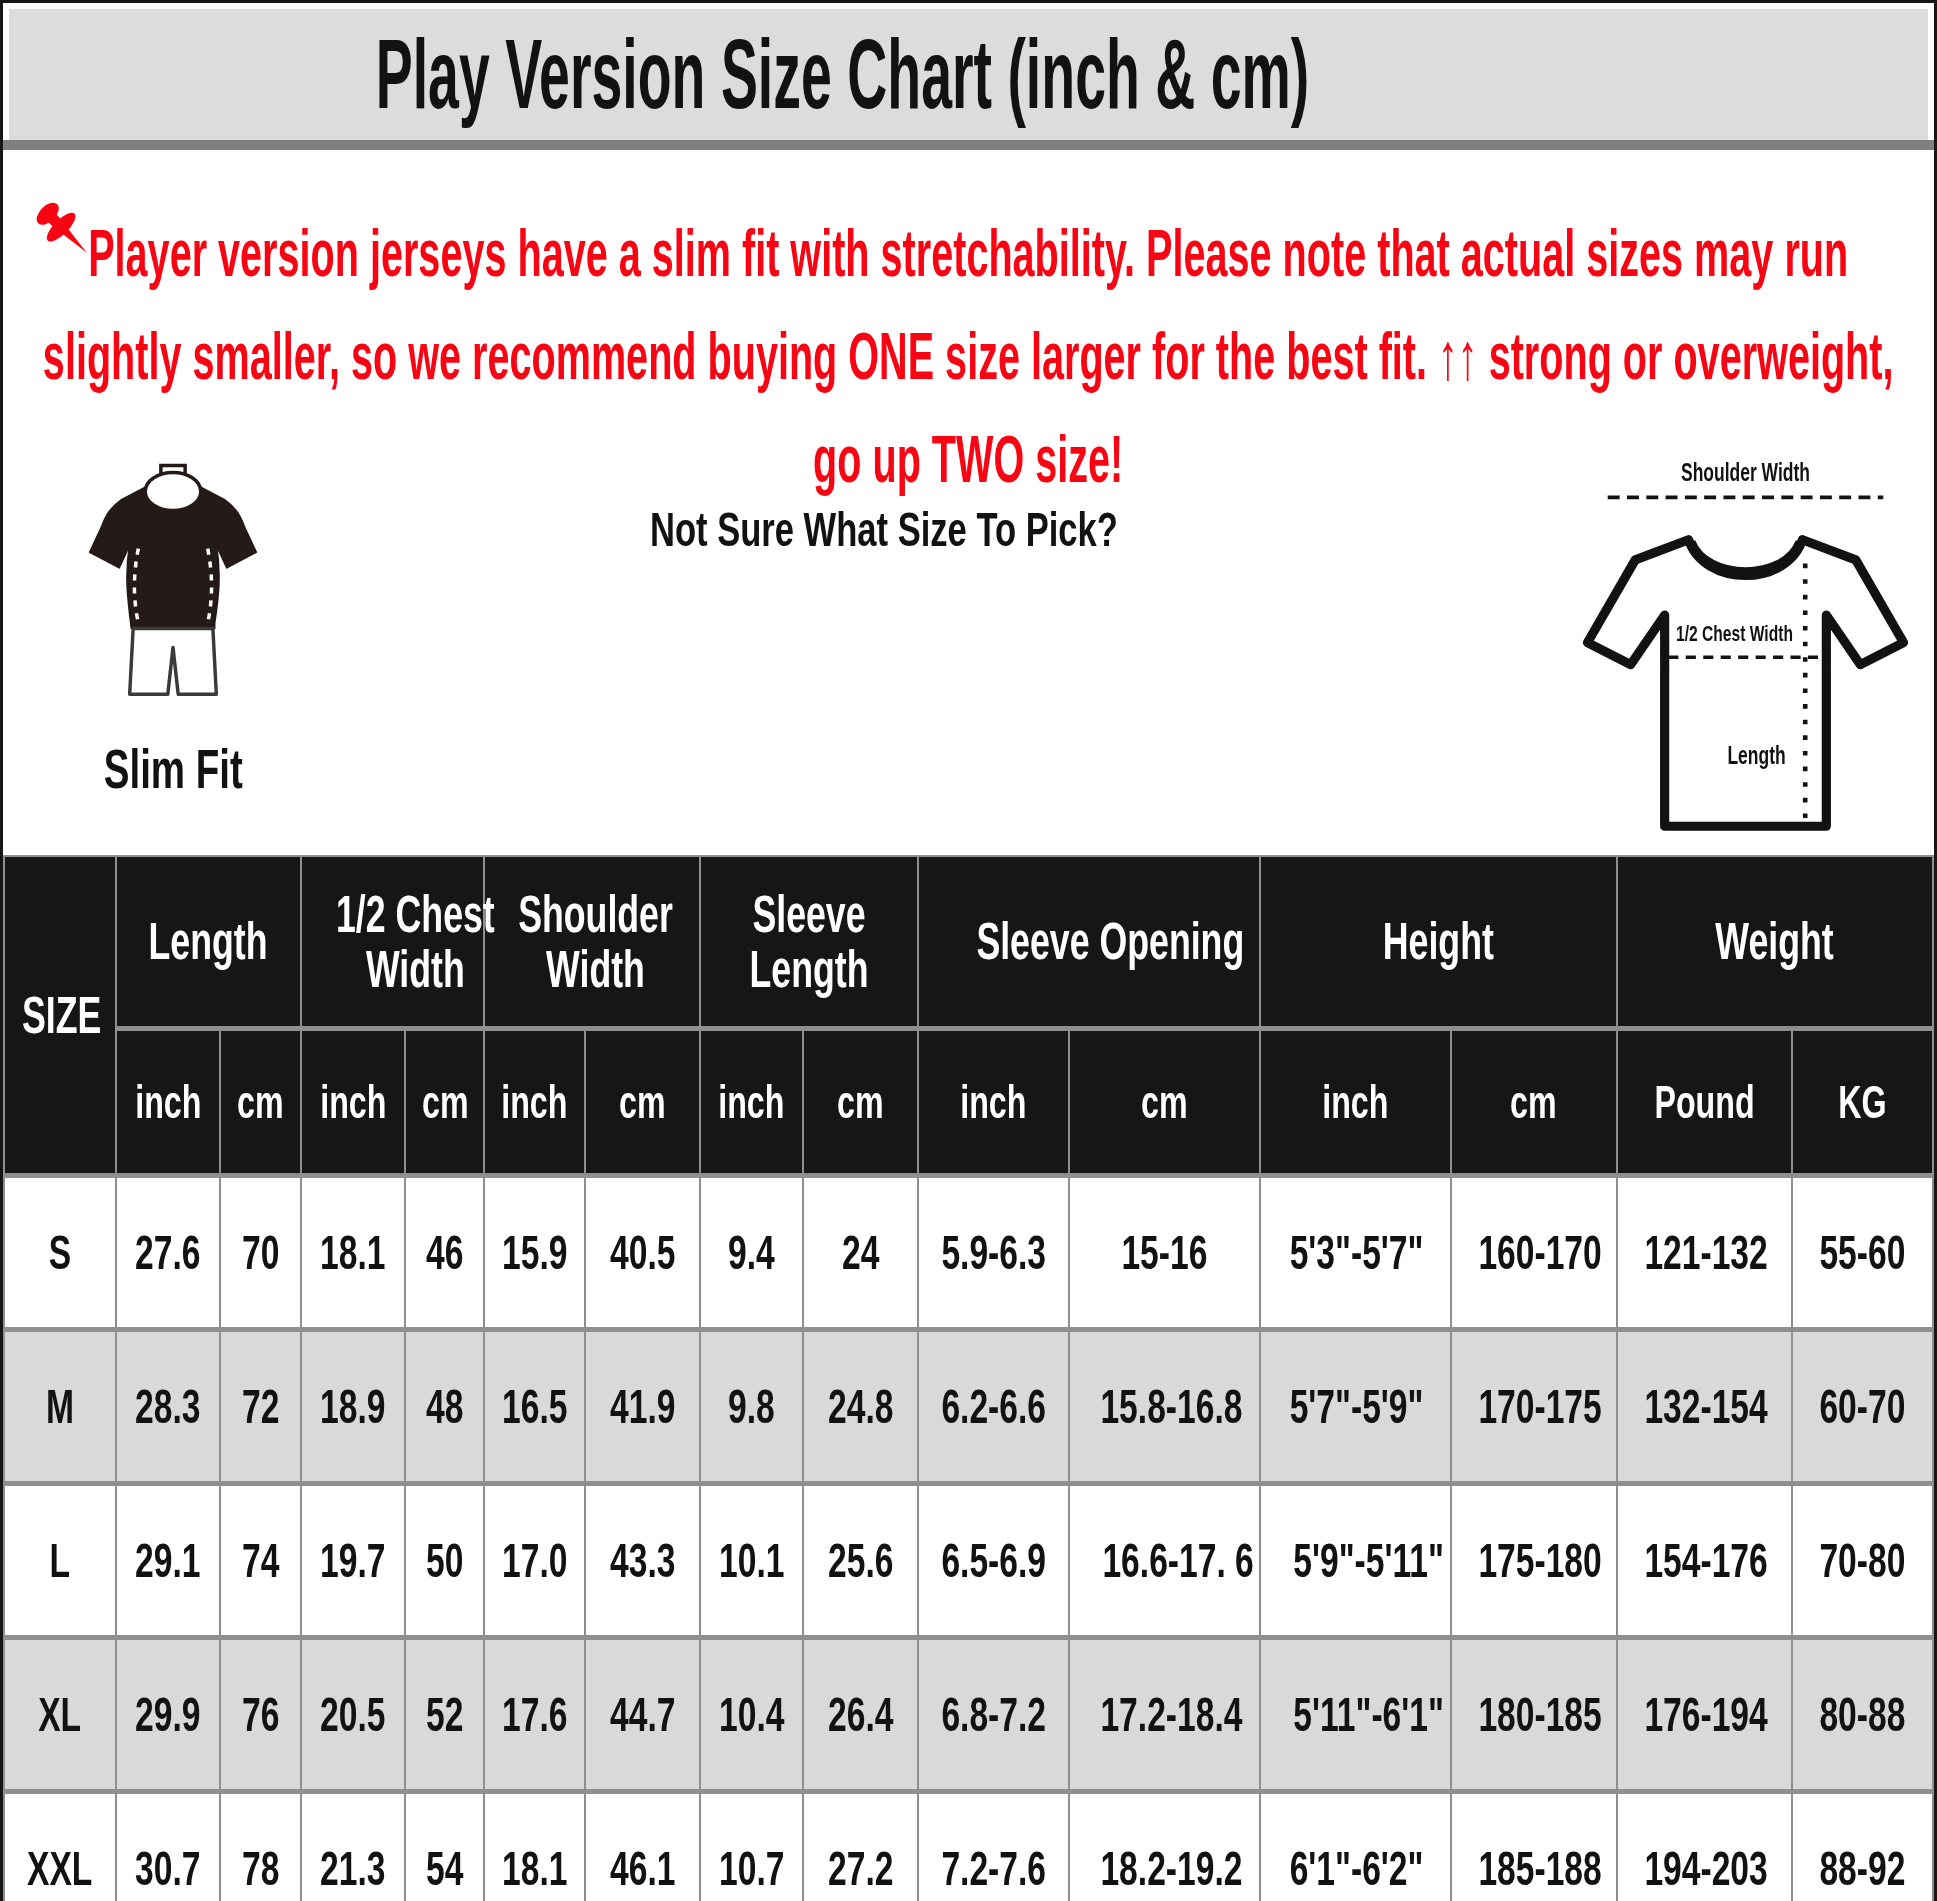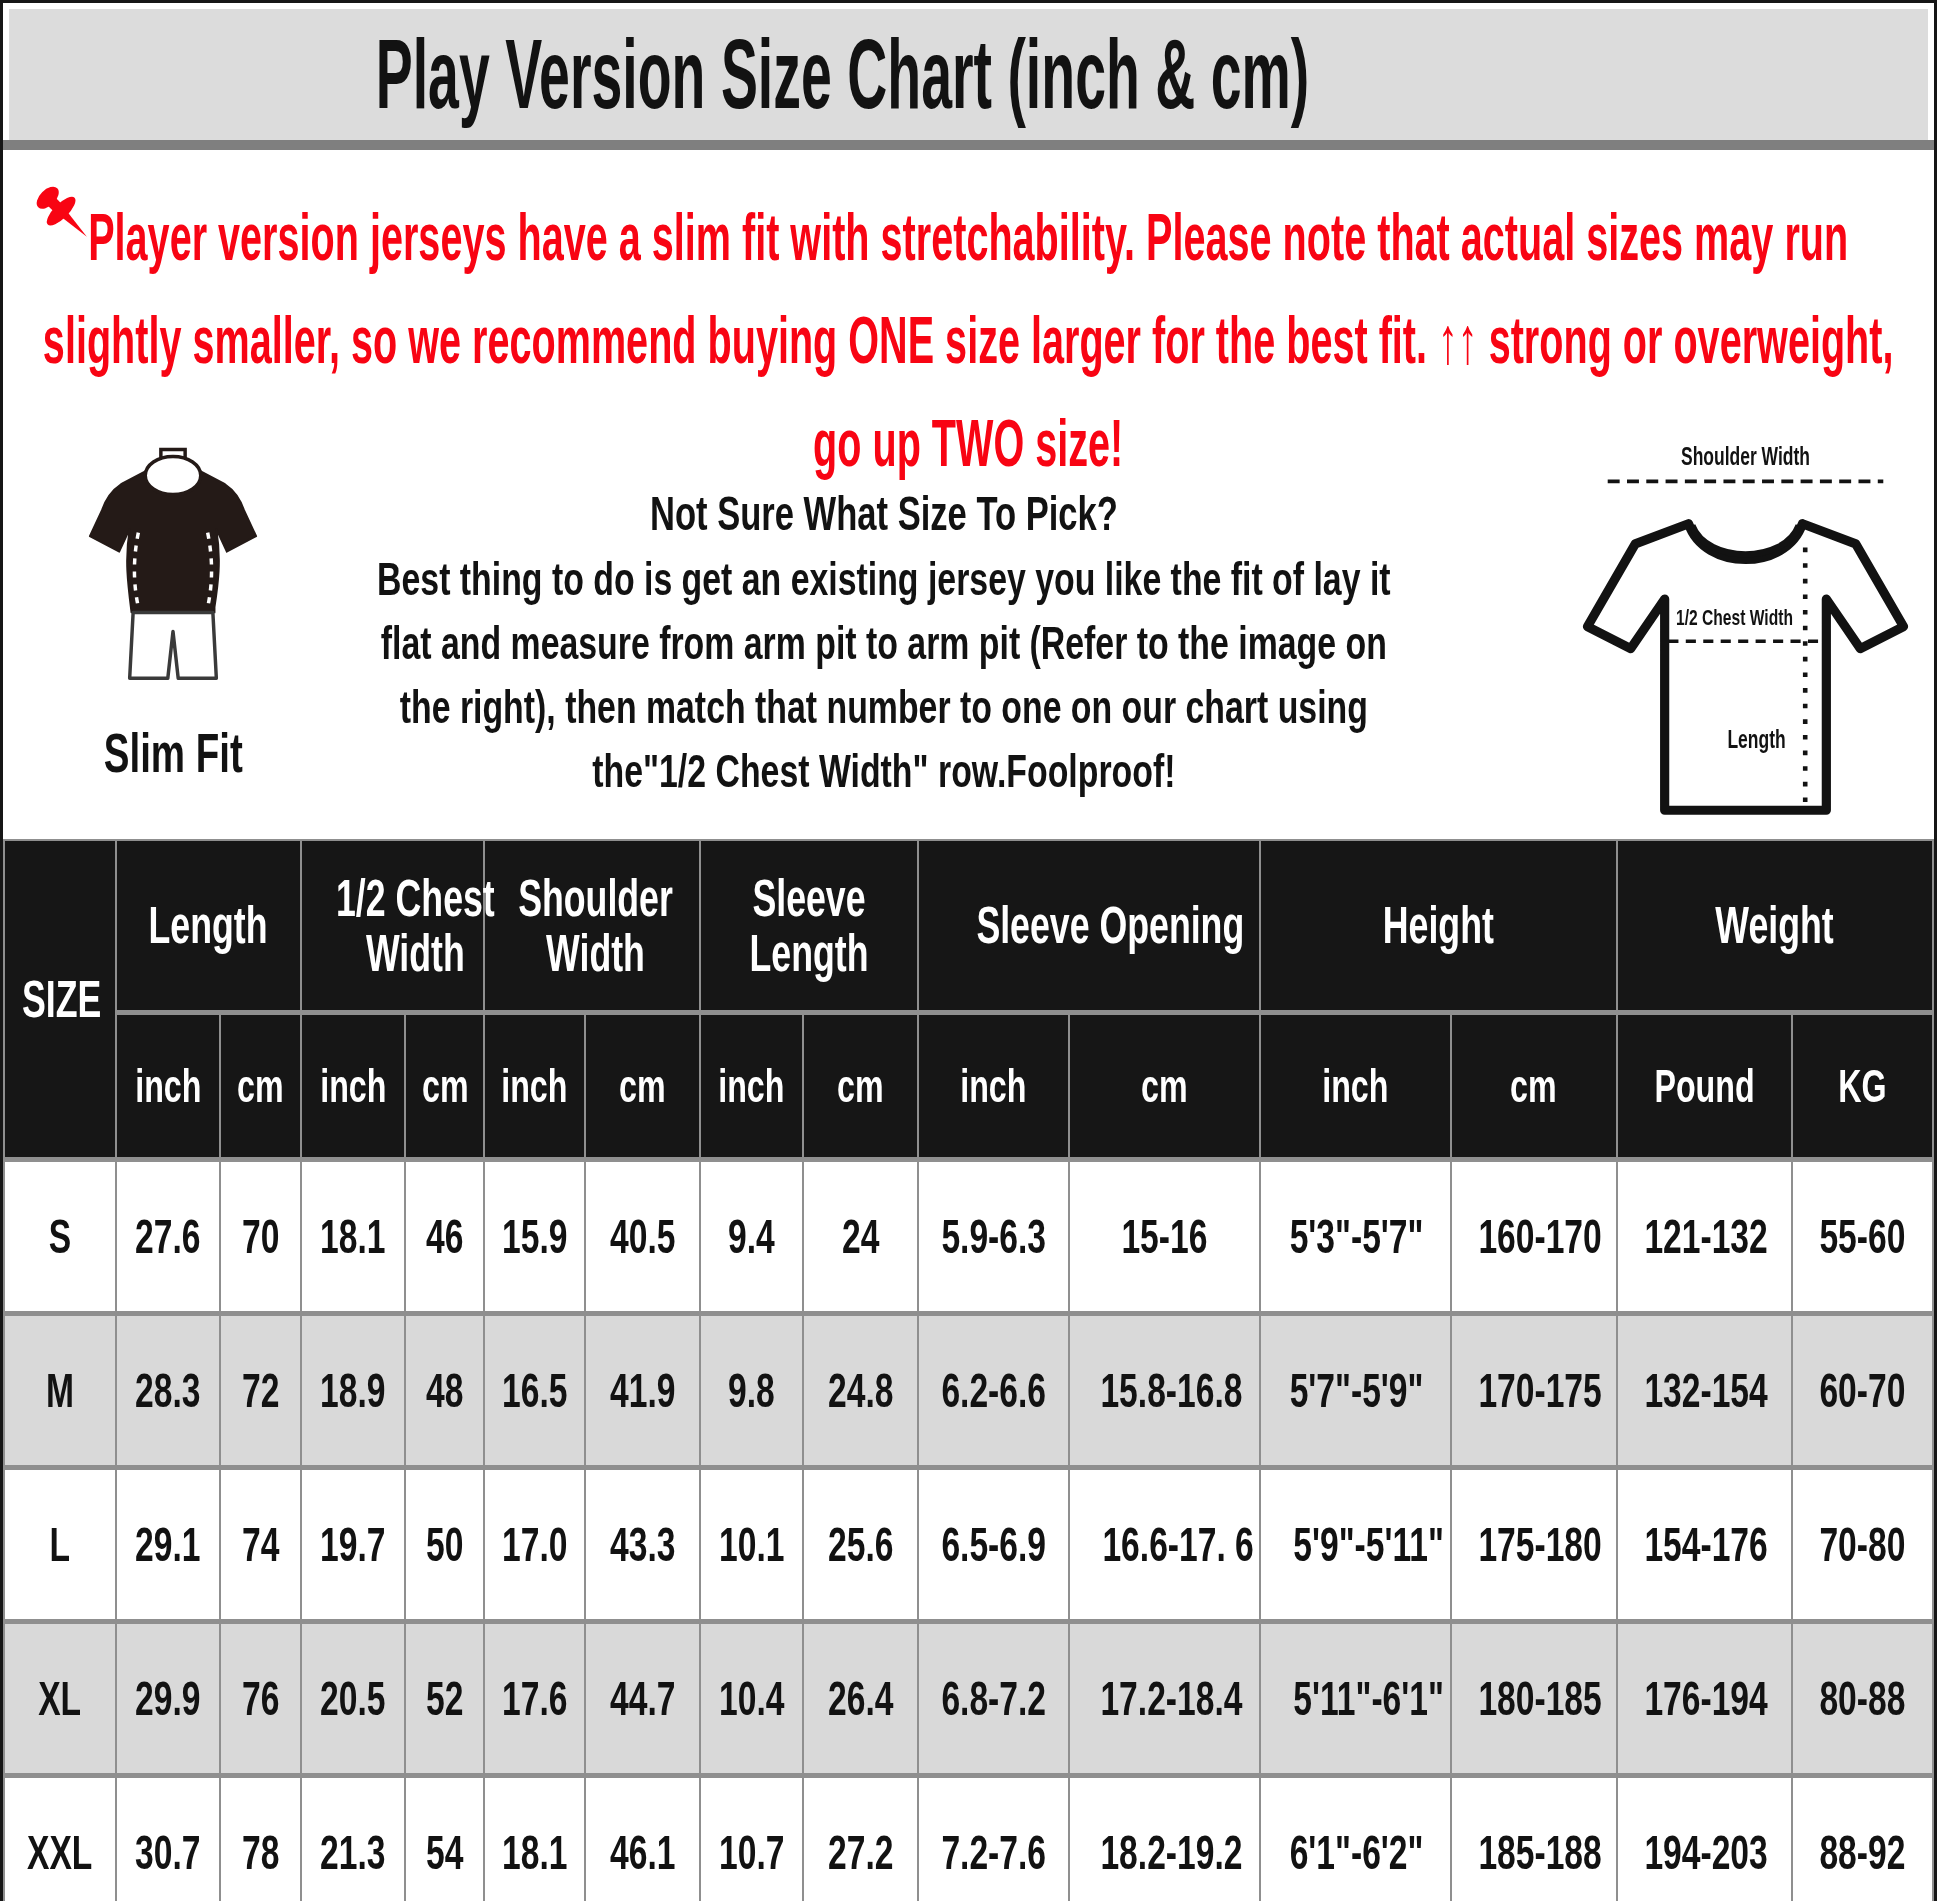"Player version jerseys have a" .notice { margin-top: none -> 16px }
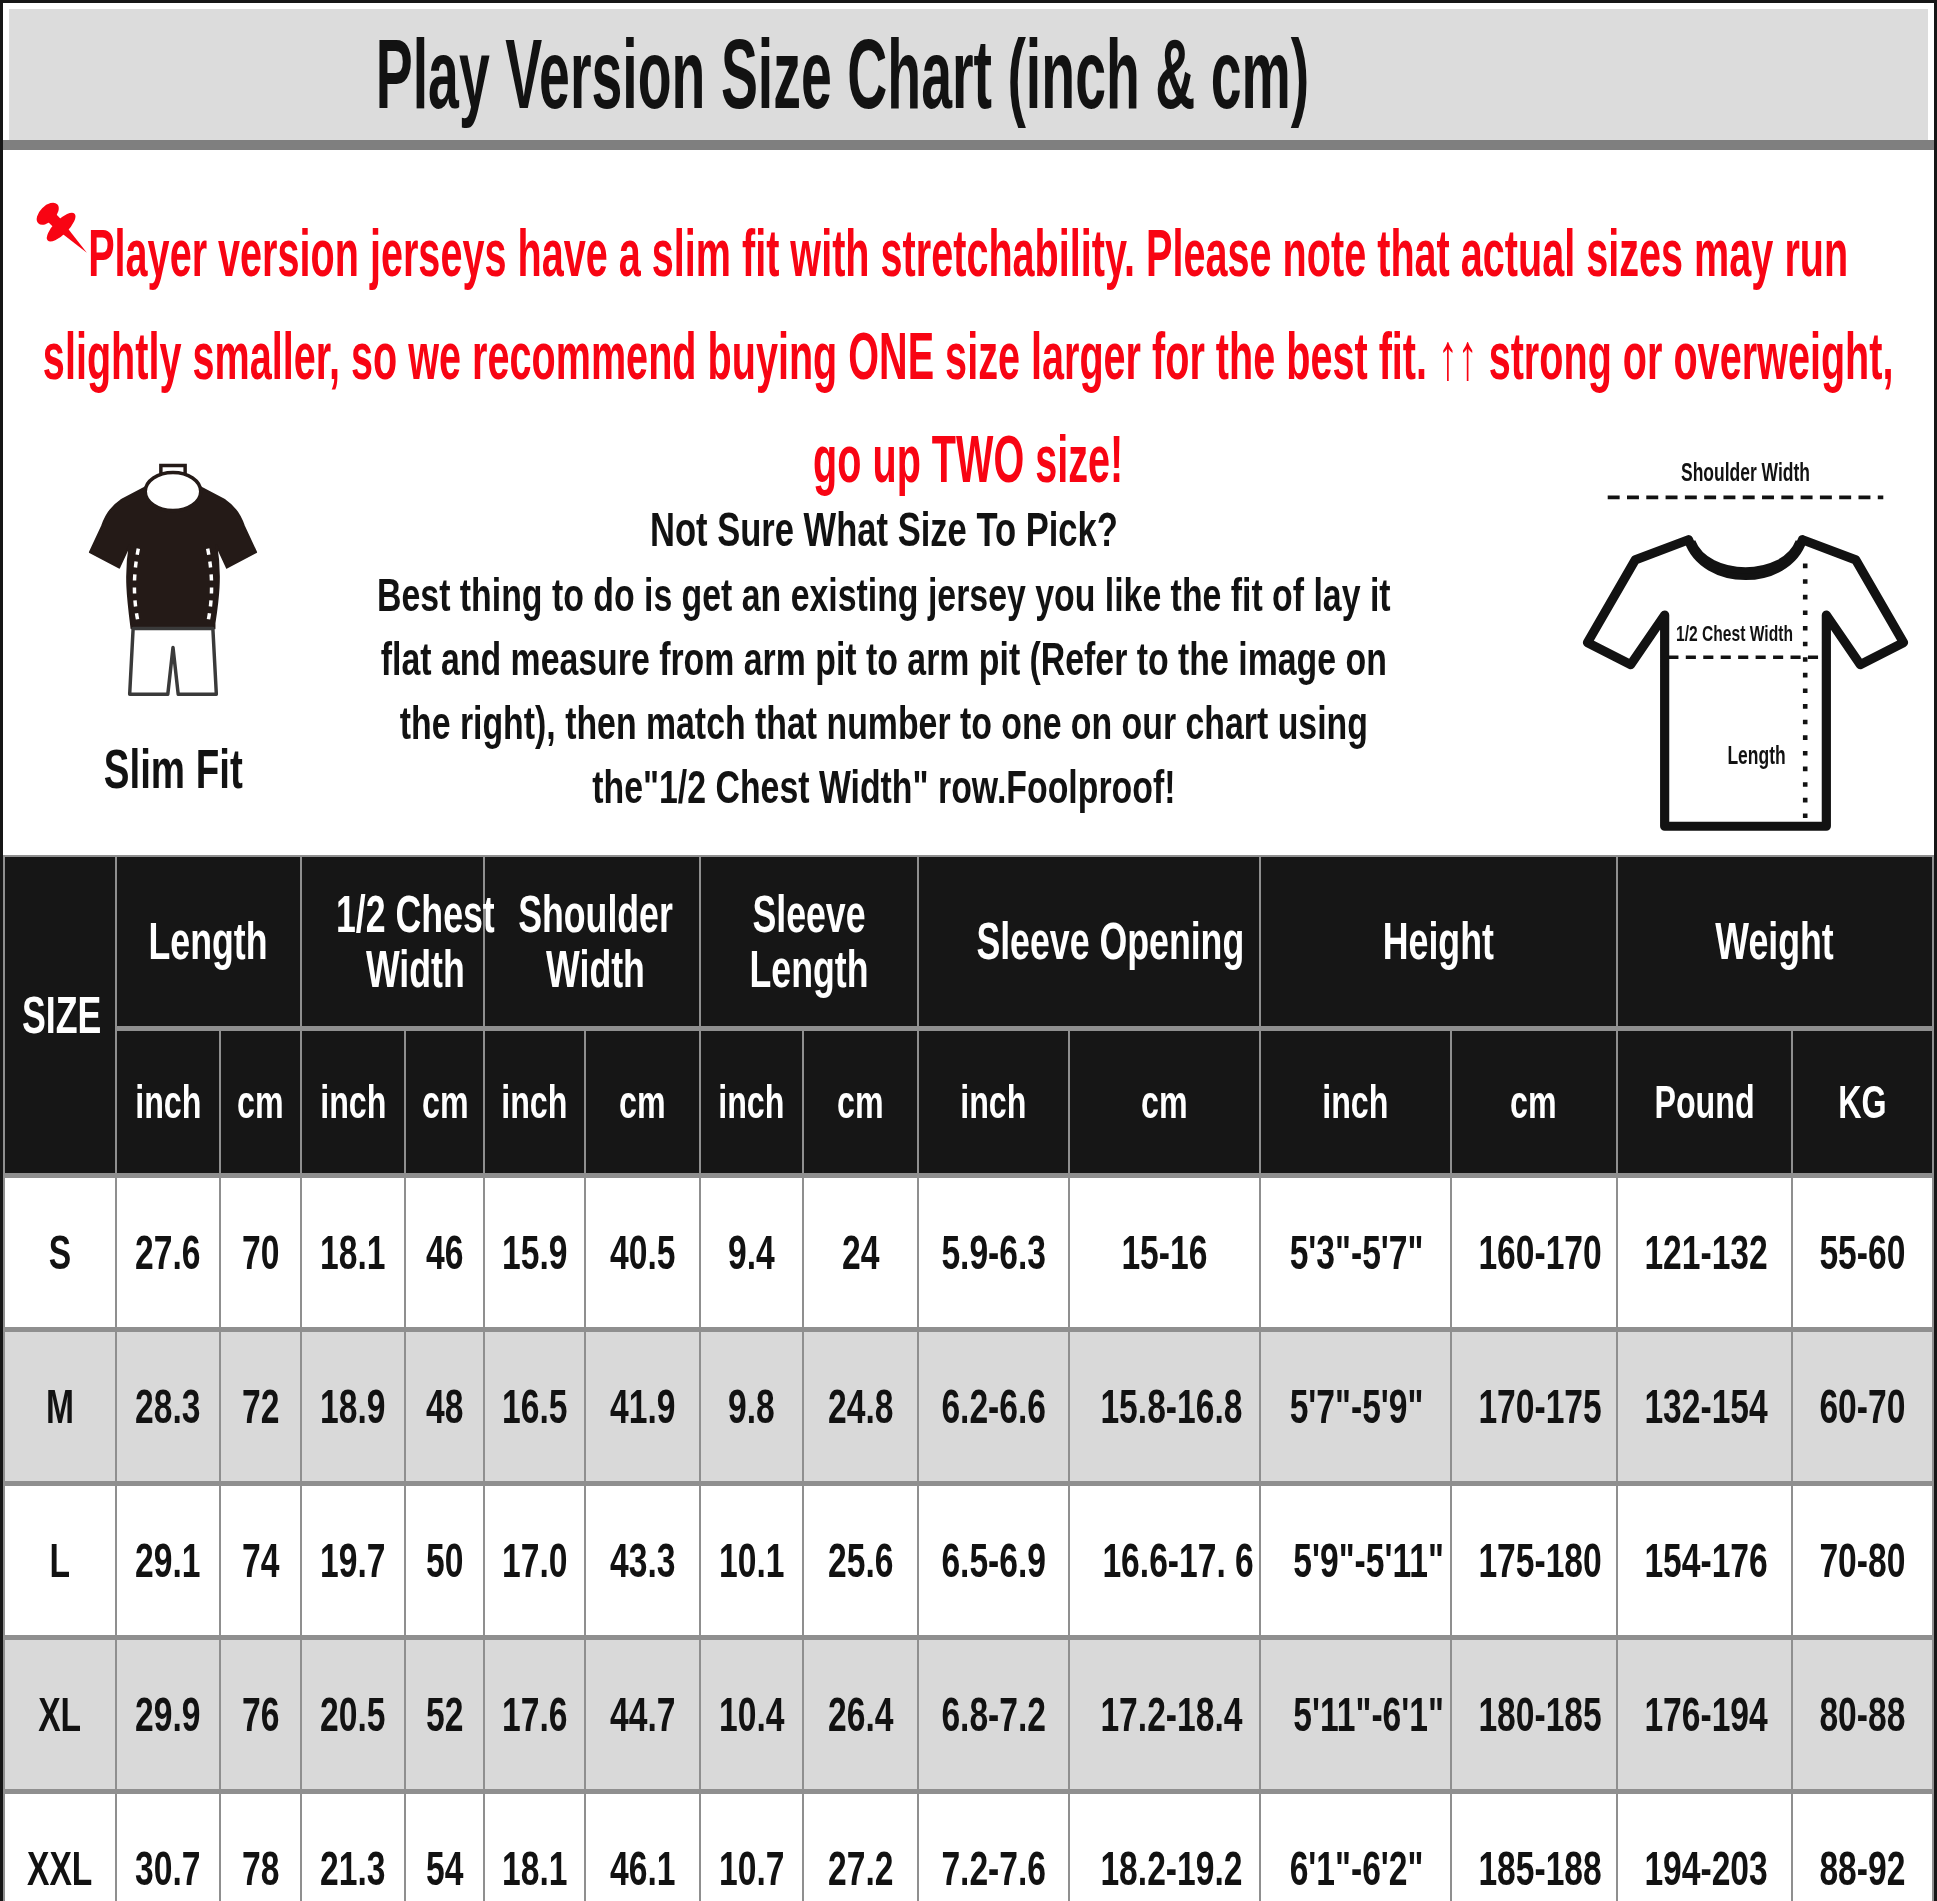"Best thing to do is" div.fc { html: <div> <span>Best thing to do is get an existing jersey you like the fit of lay it flat and measure from arm pit to arm pit (Refer to the image on the right), then match that number to one on our chart using the"1/2 Chest Width" row.Foolproof!</span> </div> -> none }
